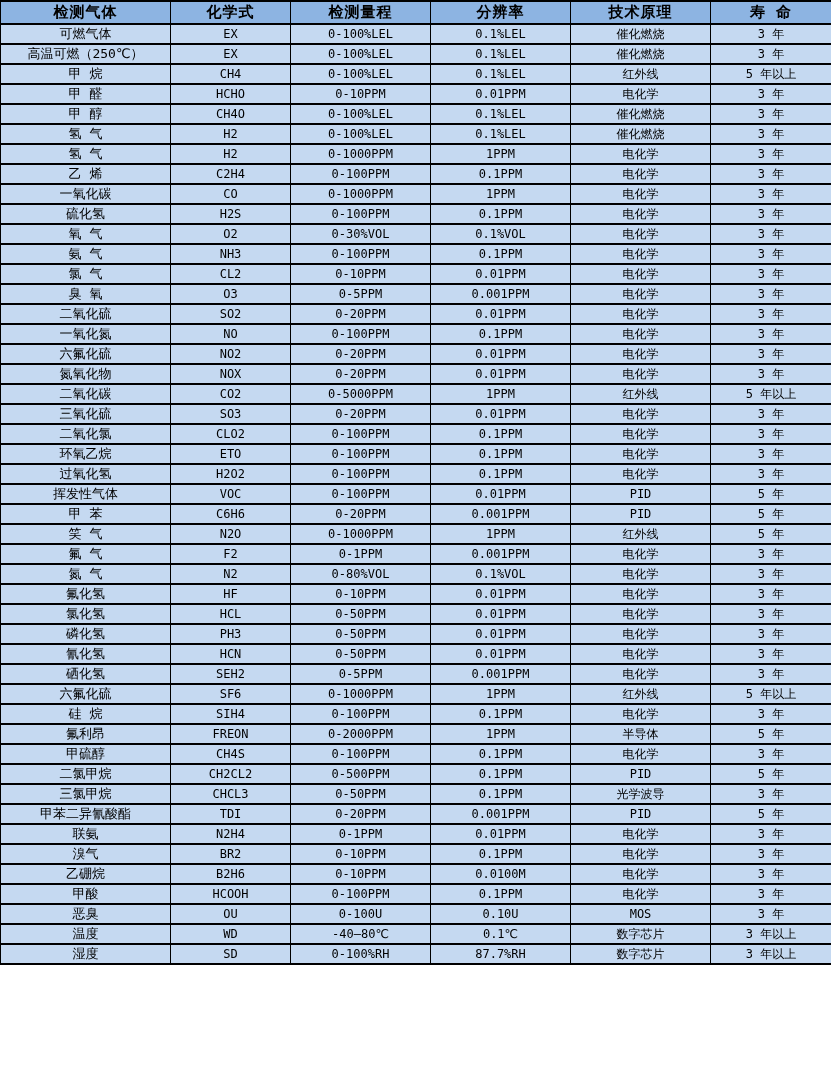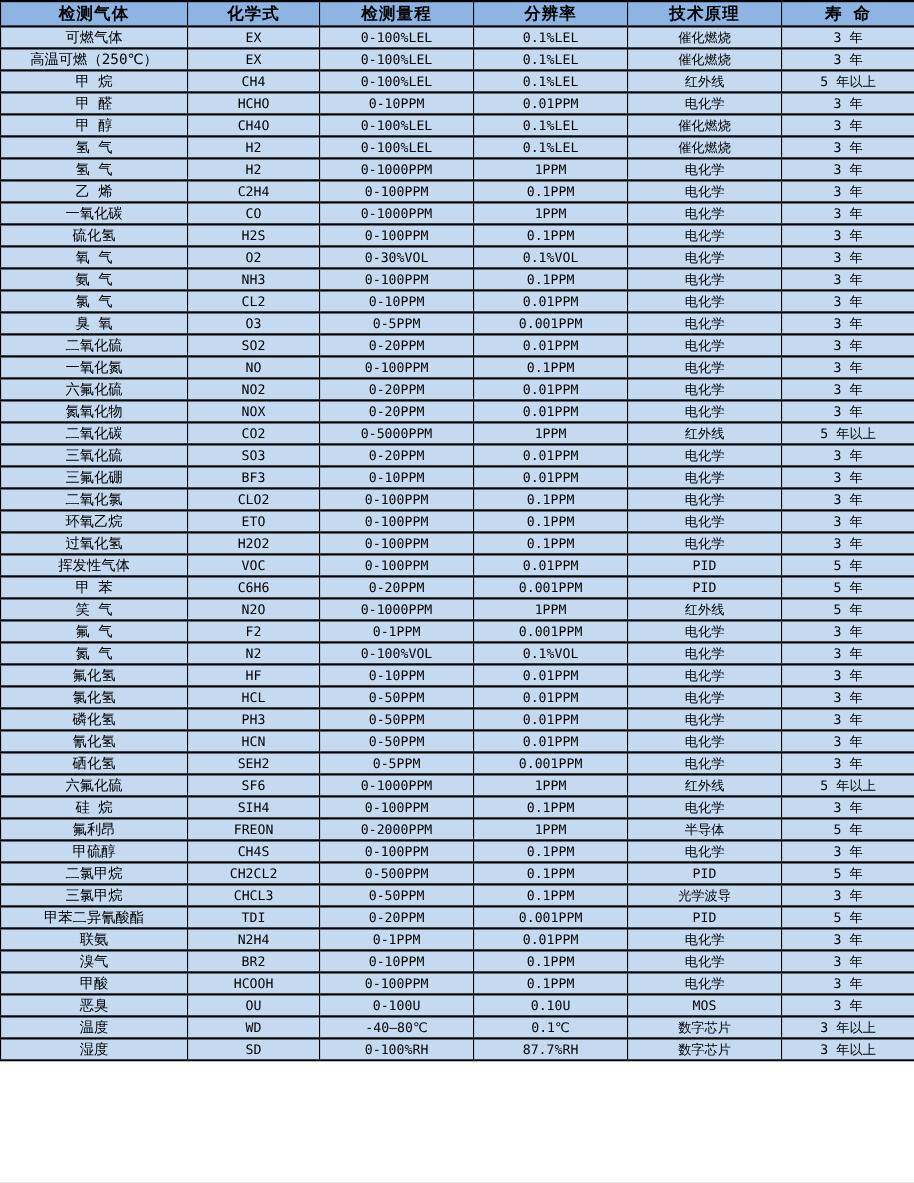"三氟化硼" tr { html: <tr> <td>三氟化硼</td> <td>BF3</td> <td>0-10PPM</td> <td>0.01PPM</td> <td>电化学</td> <td>3 年</td> </tr> -> none }
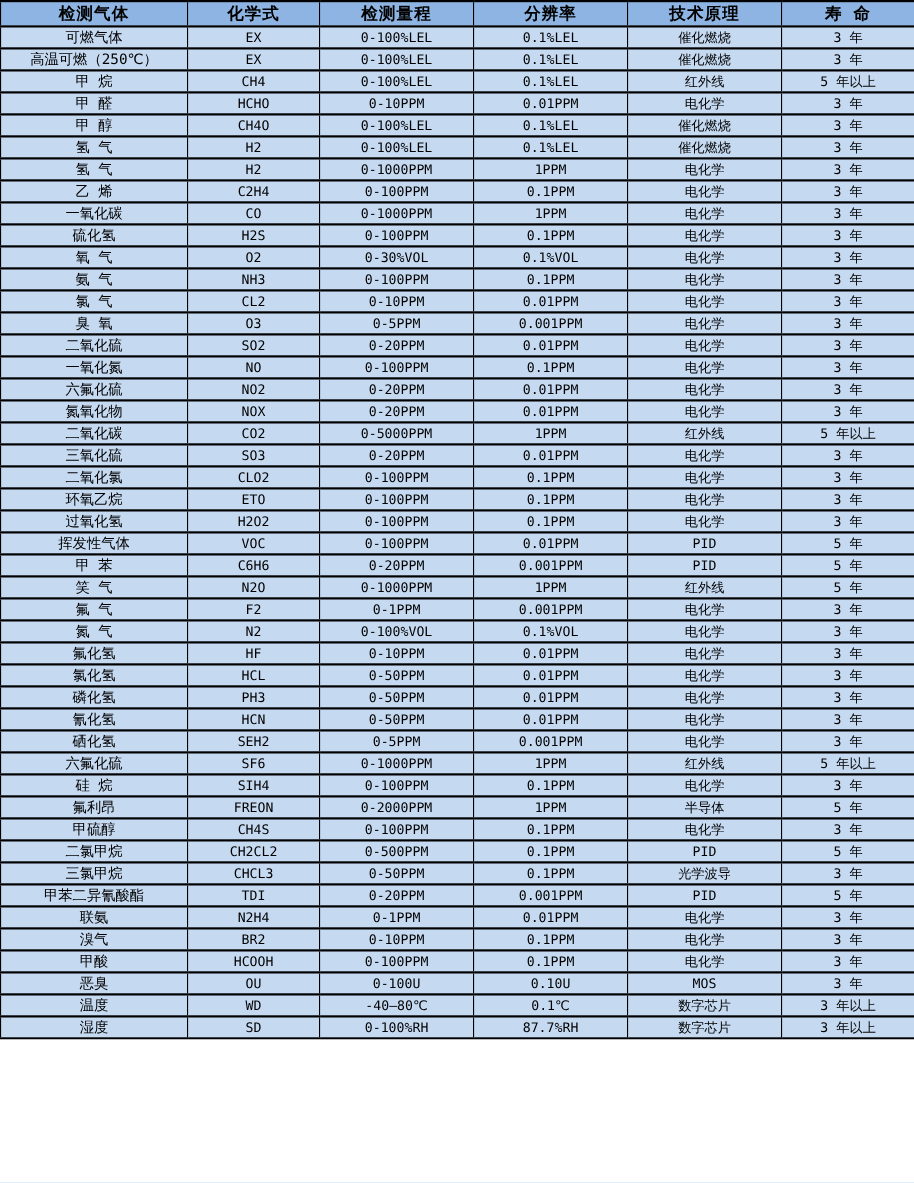"0-100%VOL" td { text: 0-100%VOL -> 0-80%VOL }
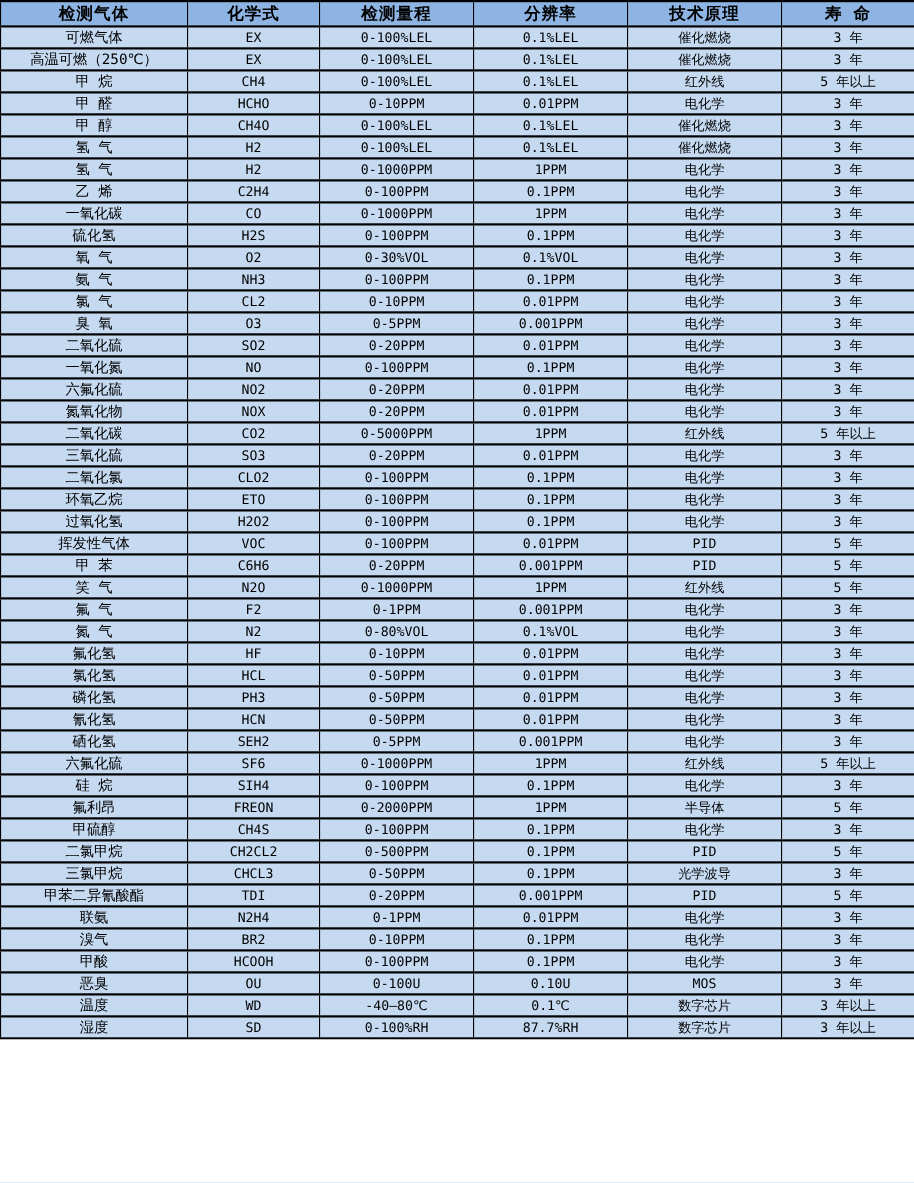"乙硼烷" tr { html: none -> <tr> <td>乙硼烷</td> <td>B2H6</td> <td>0-10PPM</td> <td>0.0100M</td> <td>电化学</td> <td>3 年</td> </tr> }
